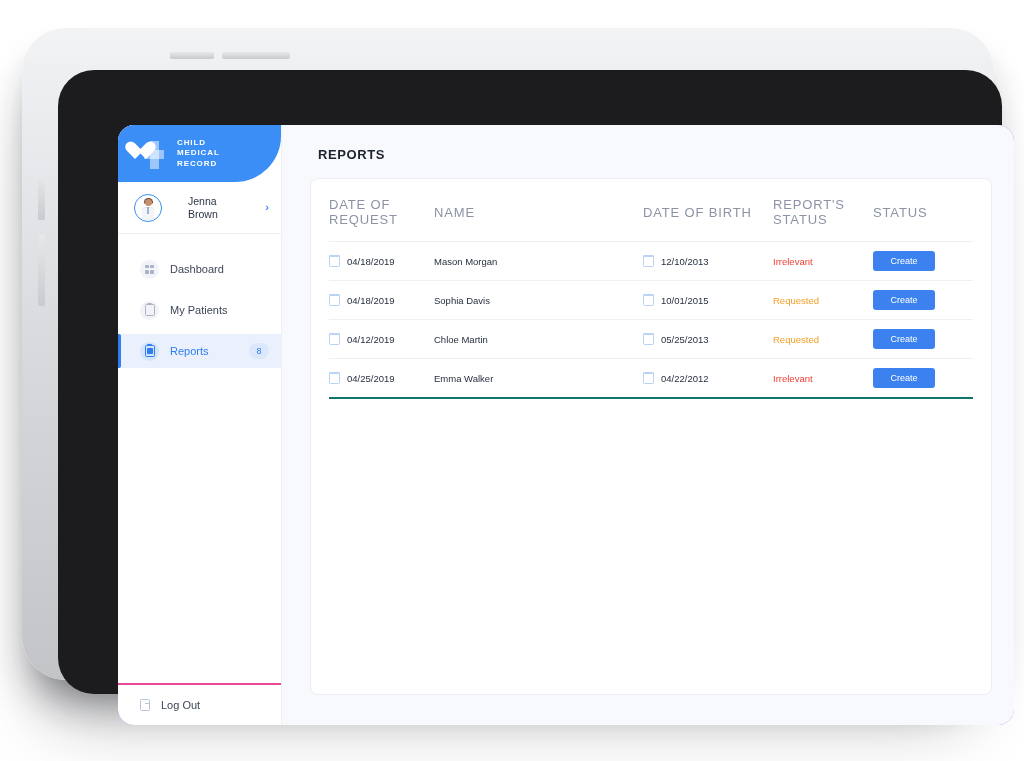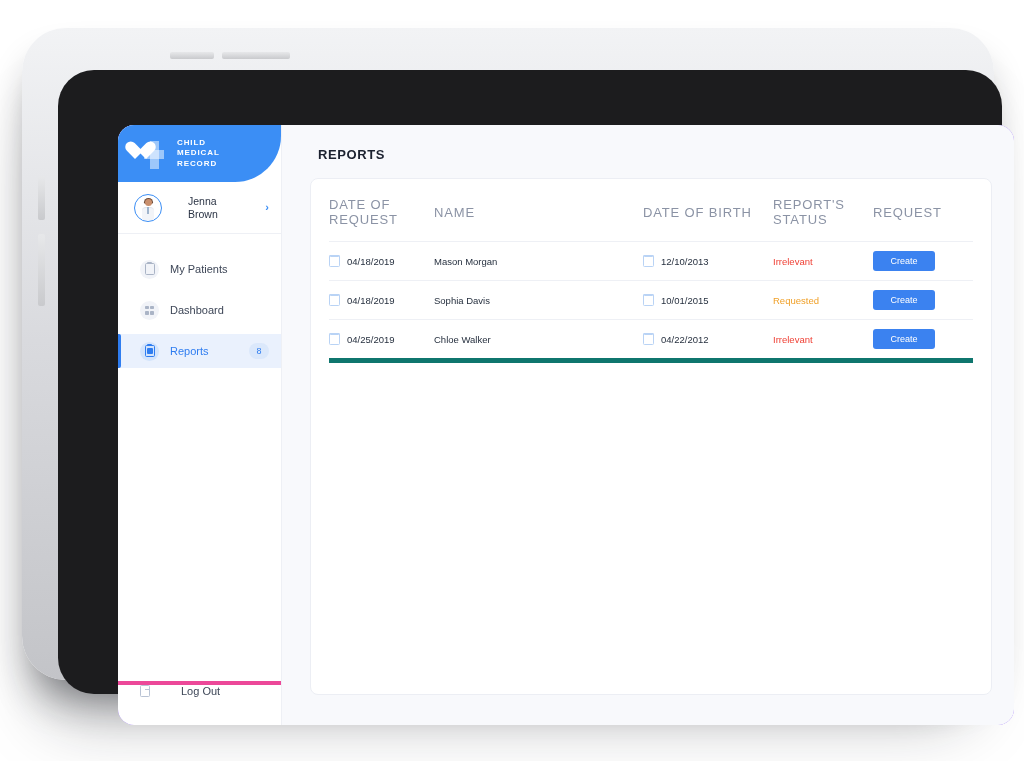"REQUEST" th { text: REQUEST -> STATUS }
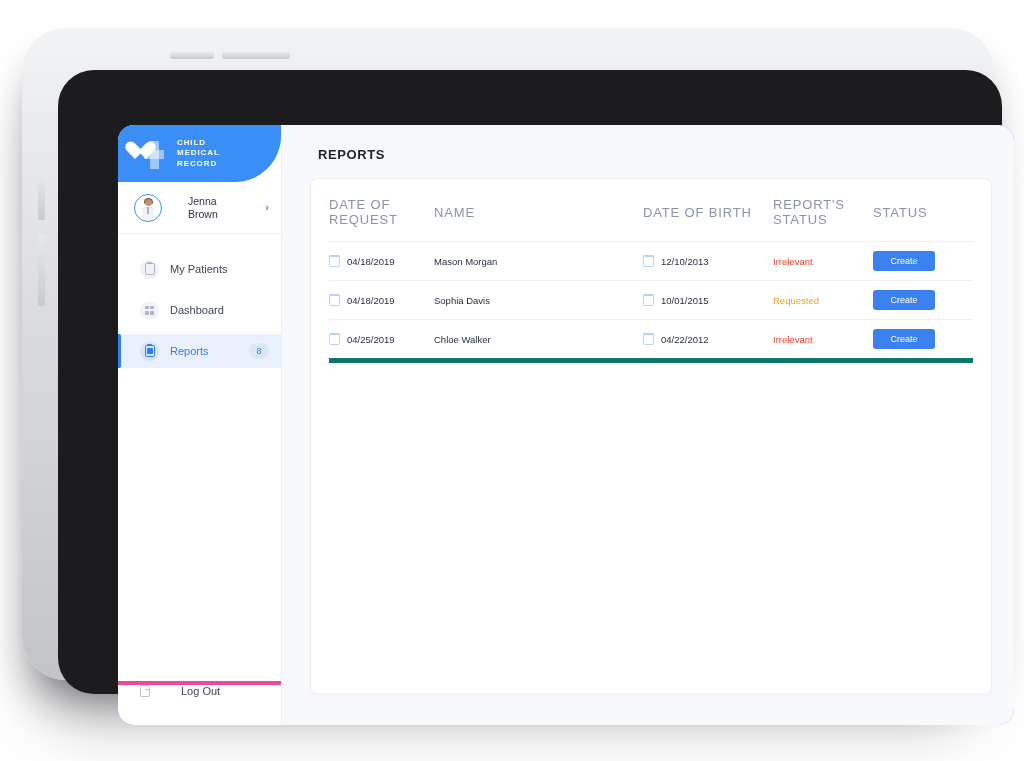"My Patients" div.nav-item { order: before "Dashboard" -> after "Dashboard" }
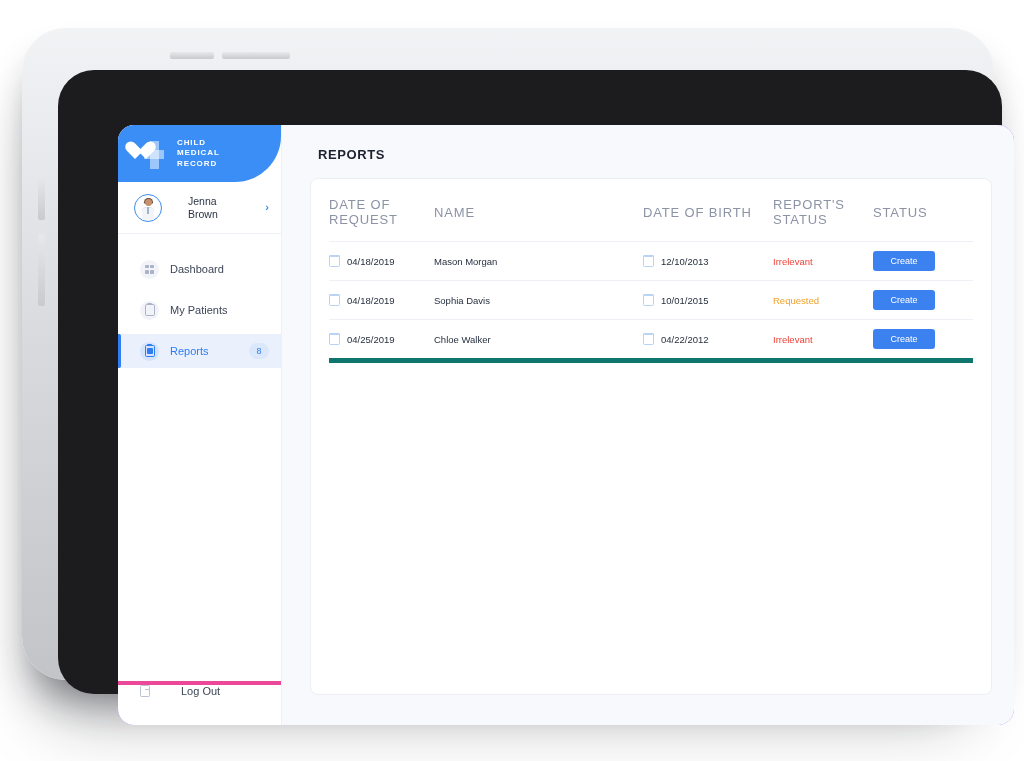"04/12/2019" tr { html: none -> <tr> <td> <span> <span></span> <span>04/12/2019</span> </span> </td> <td><span>Chloe Martin</span></td> <td> <span> <span></span> <span>05/25/2013</span> </span> </td> <td><span>Requested</span></td> <td><button>Create</button></td> </tr> }
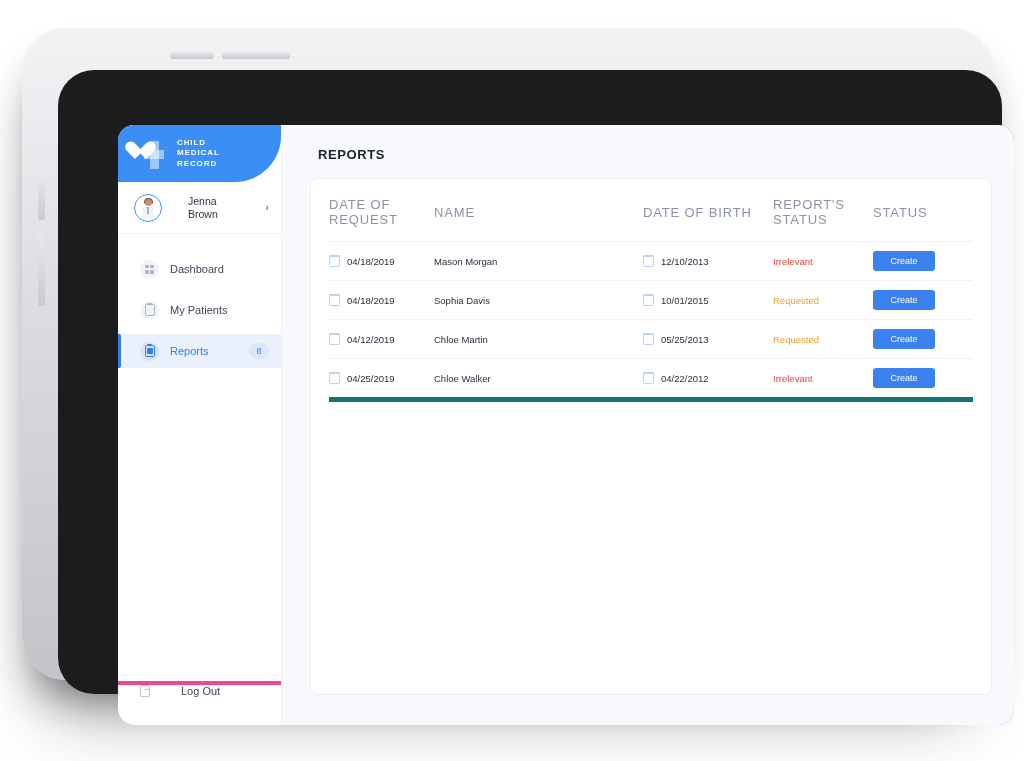"04/25/2019" table.reports tbody tr:last-child { border-bottom: 5px solid #0f766e -> 2px solid #0f766e }
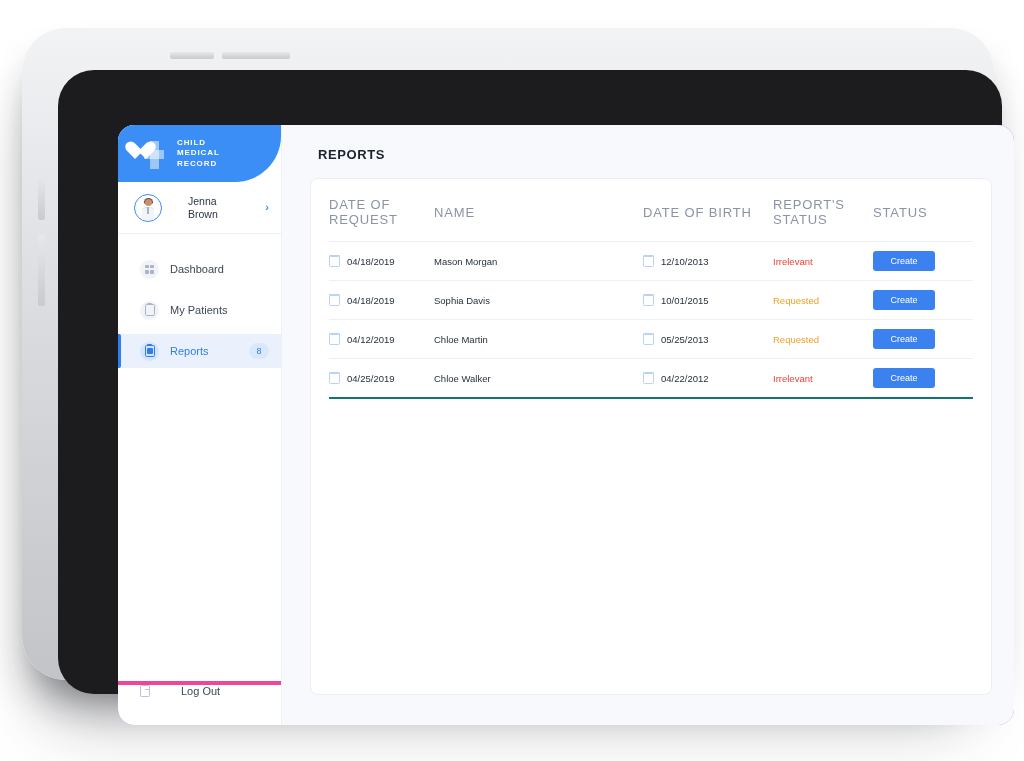"Chloe Walker" span { text: Chloe -> Emma }
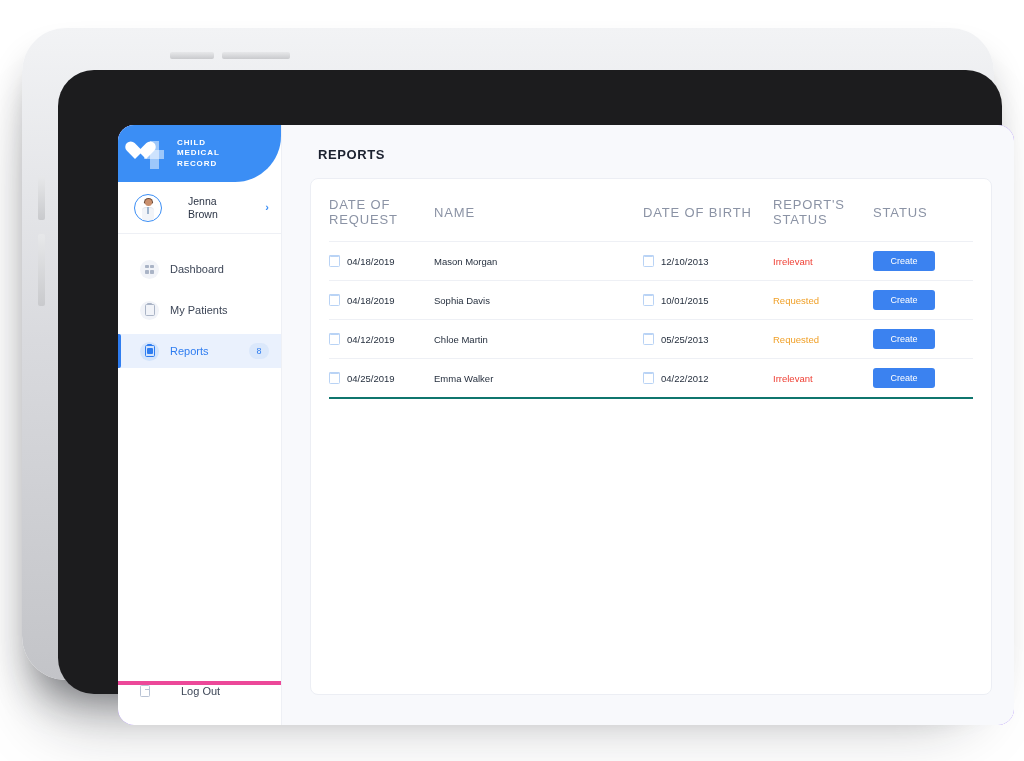"Log Out" .logout { align-items: flex-start -> center; border-top: 4px solid #ec4899 -> 2px solid #ec4899; gap: 20px -> none }
